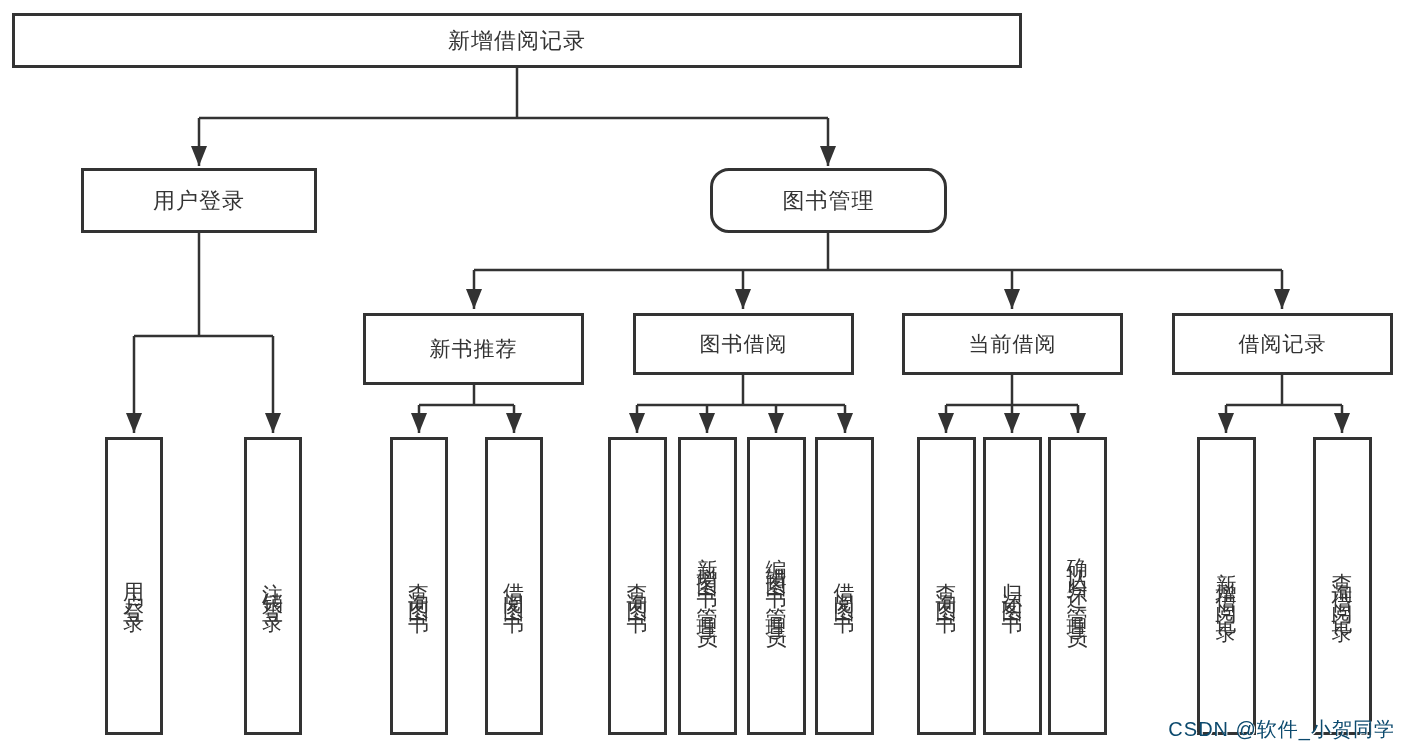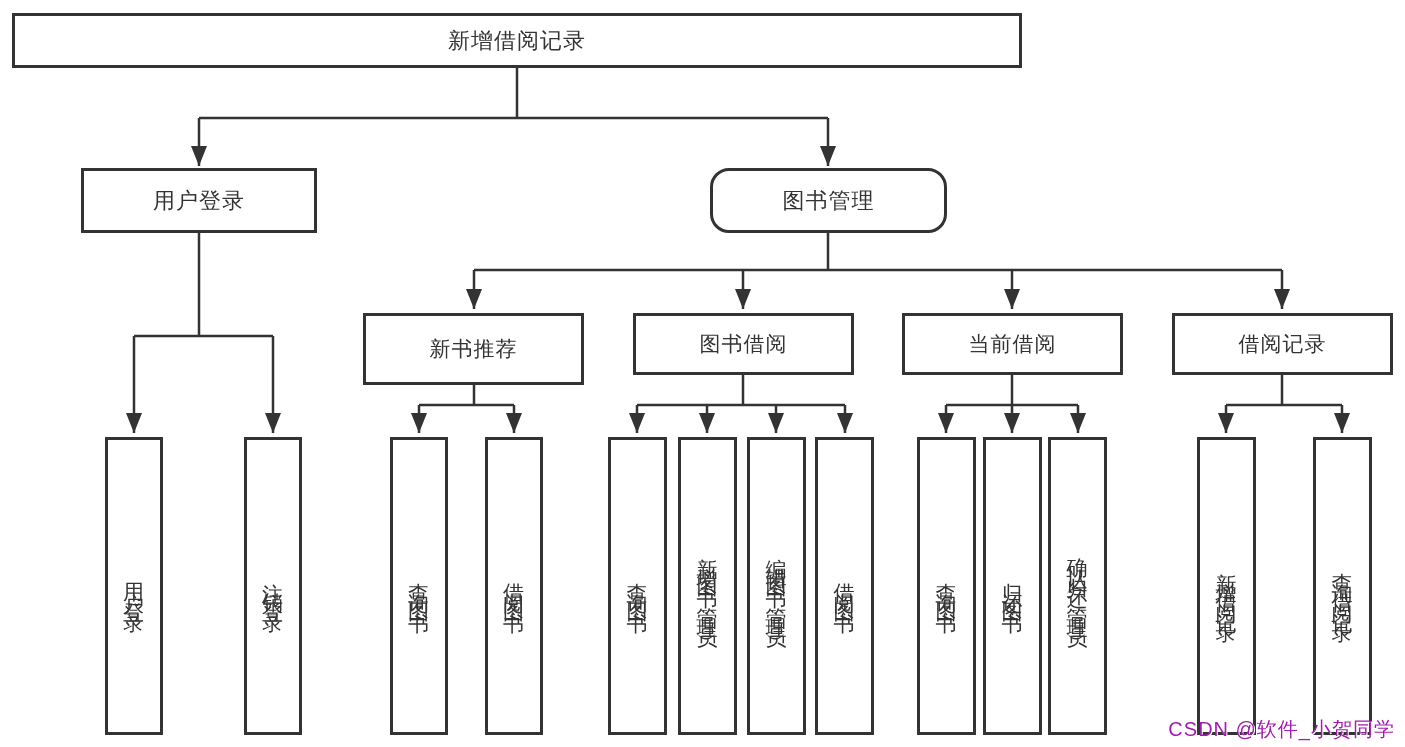"CSDN @软件_小贺同学" #watermark { color: #a21caf -> #0c4a6e }
